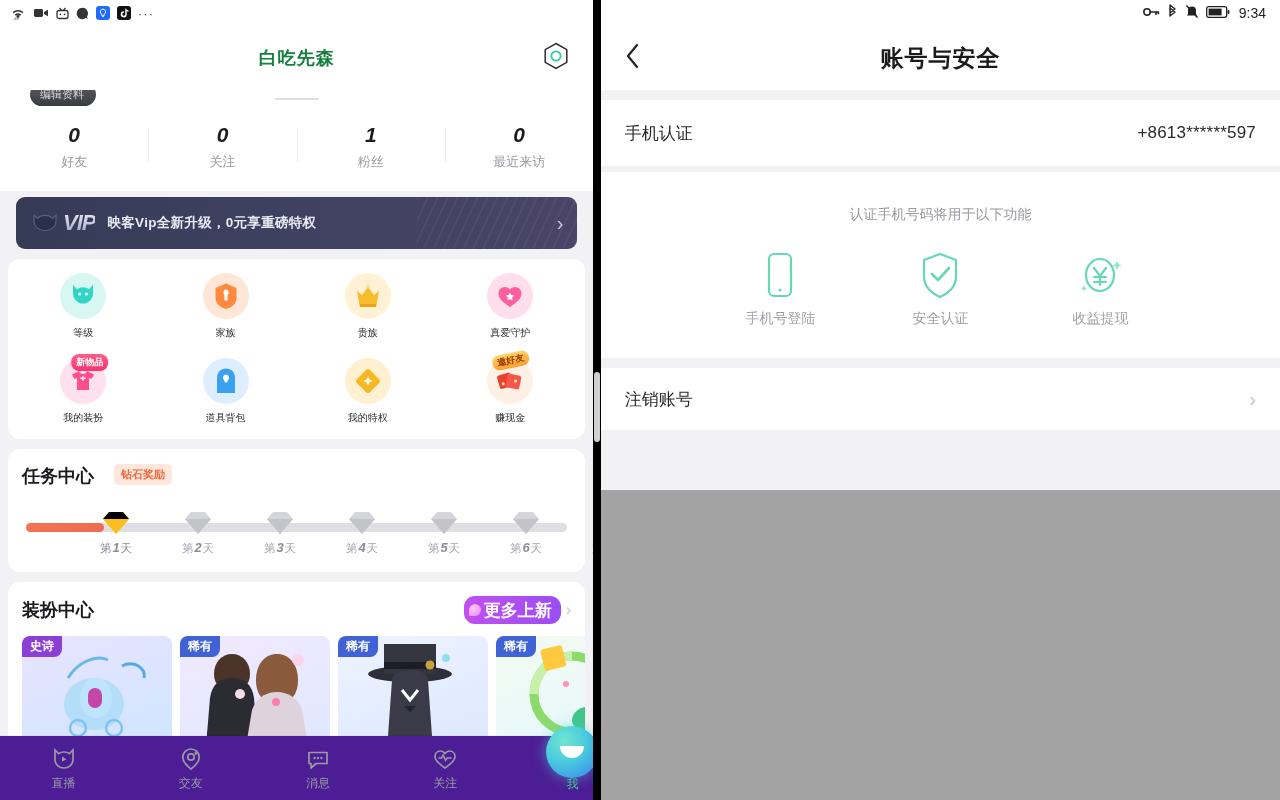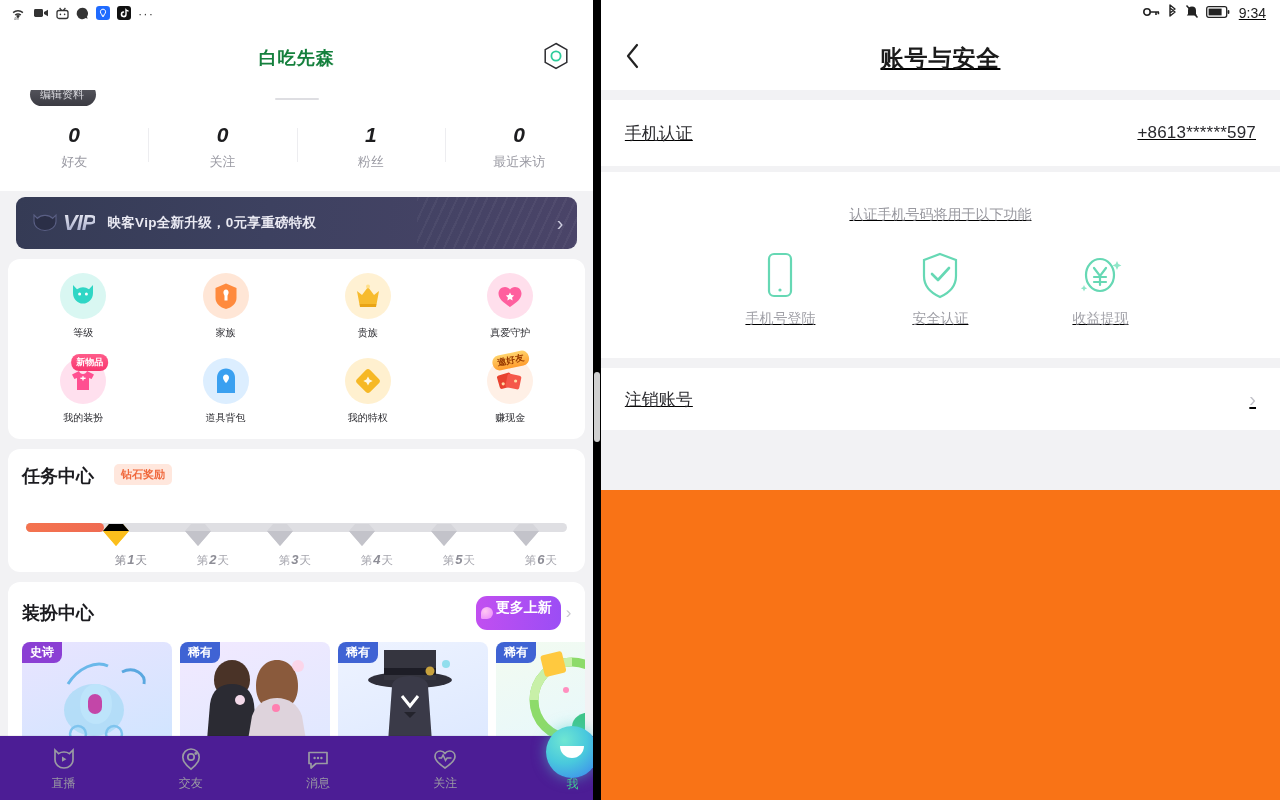"9:34" .right-panel { background: #f97316 -> #a3a3a3; text-decoration: underline -> none }
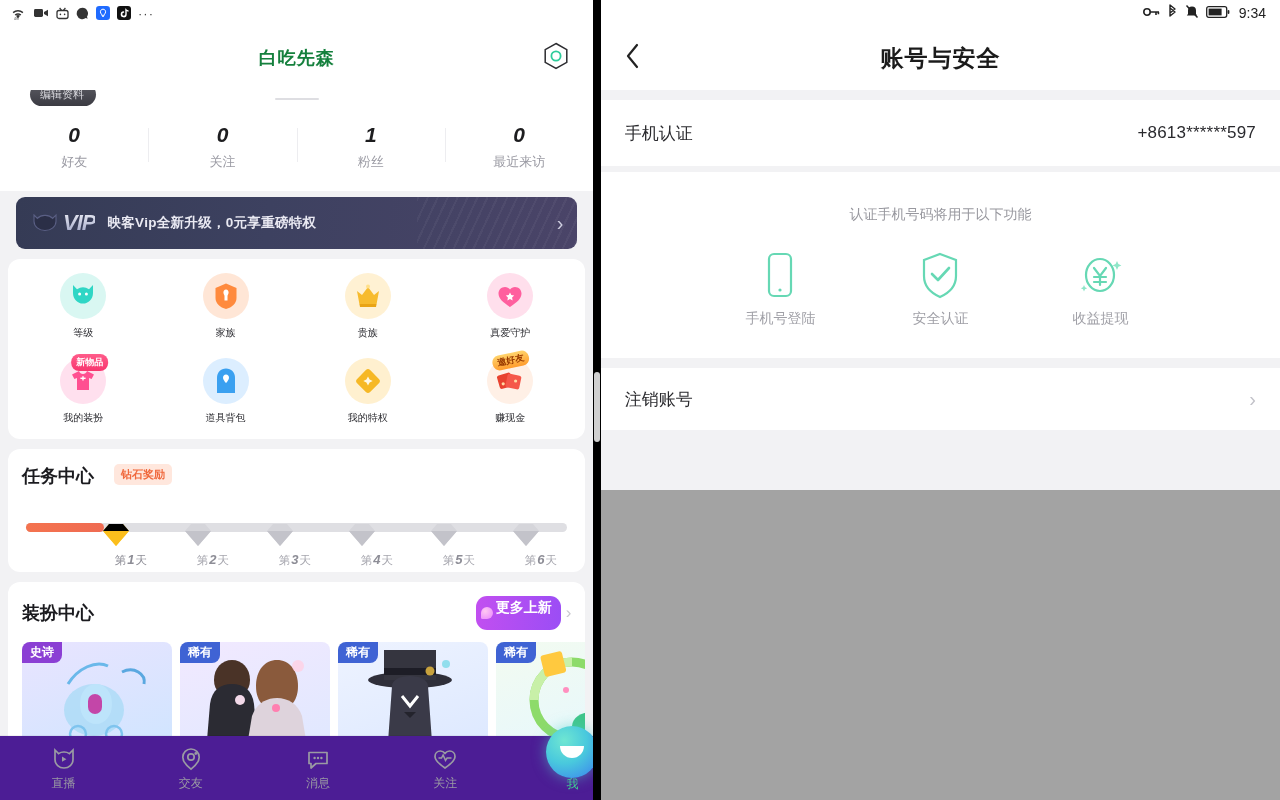"第1天" .day-item { text-align: right -> center; top: 12px -> 0 }
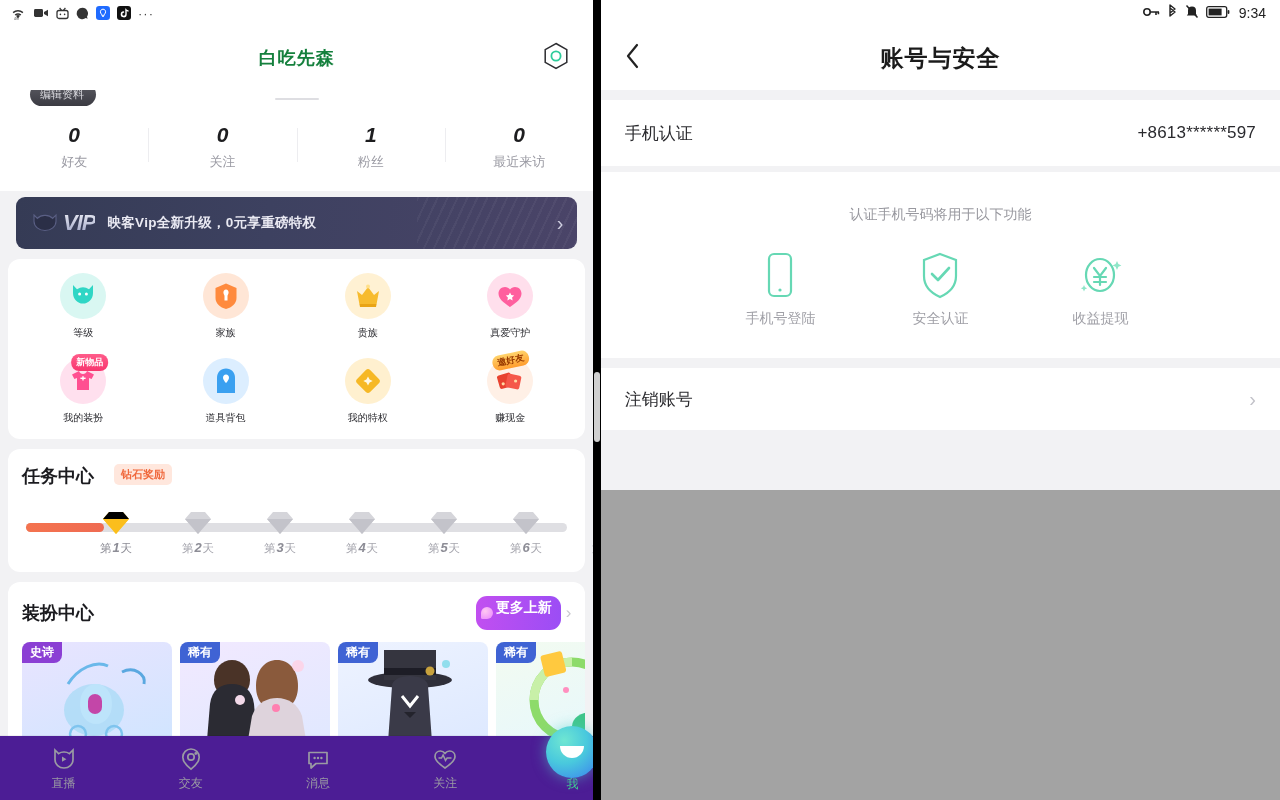"更多上新" .more-pill { font-size: 14px -> 17px; padding: 3px 9px 13px 20px -> 3px 9px 2px 20px }
